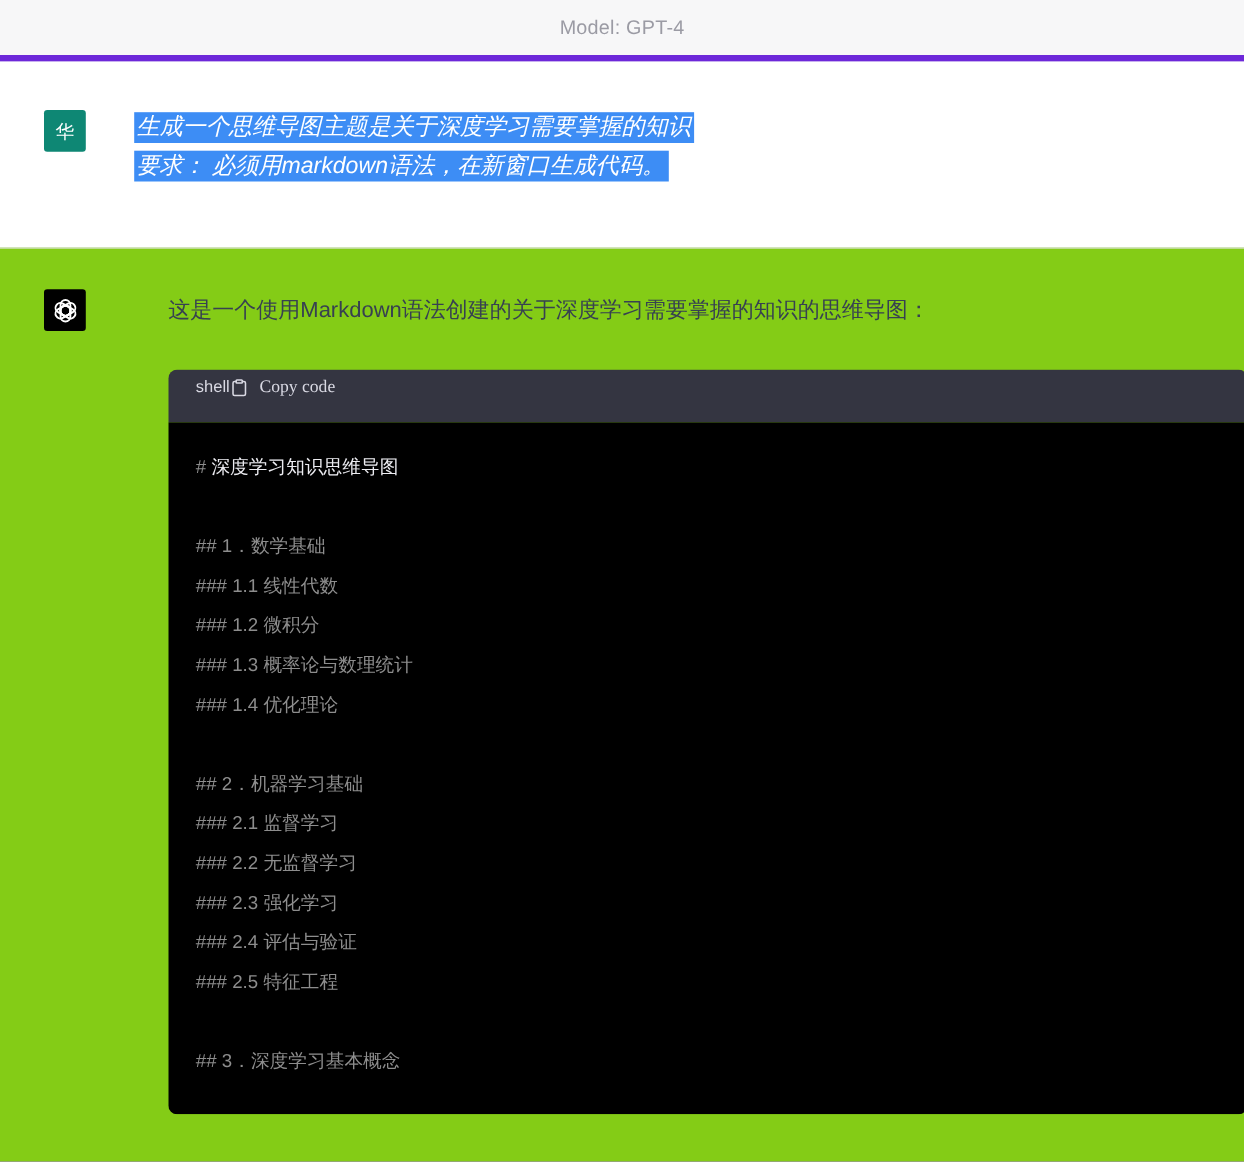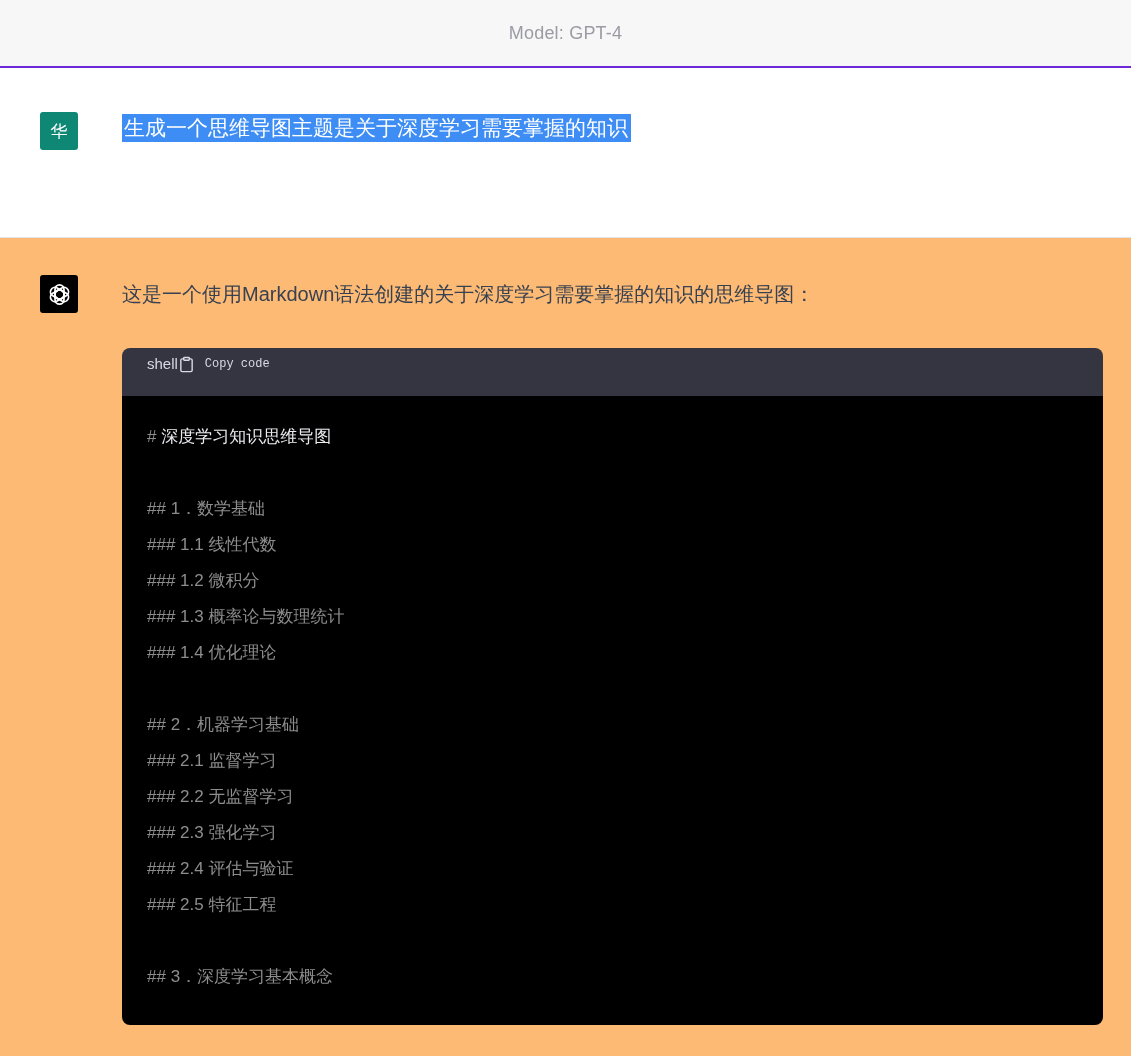"Model: GPT-4" .topbar { border-bottom: 2px solid #6d28d9 -> 6px solid #6d28d9; height: 68px -> 56px }
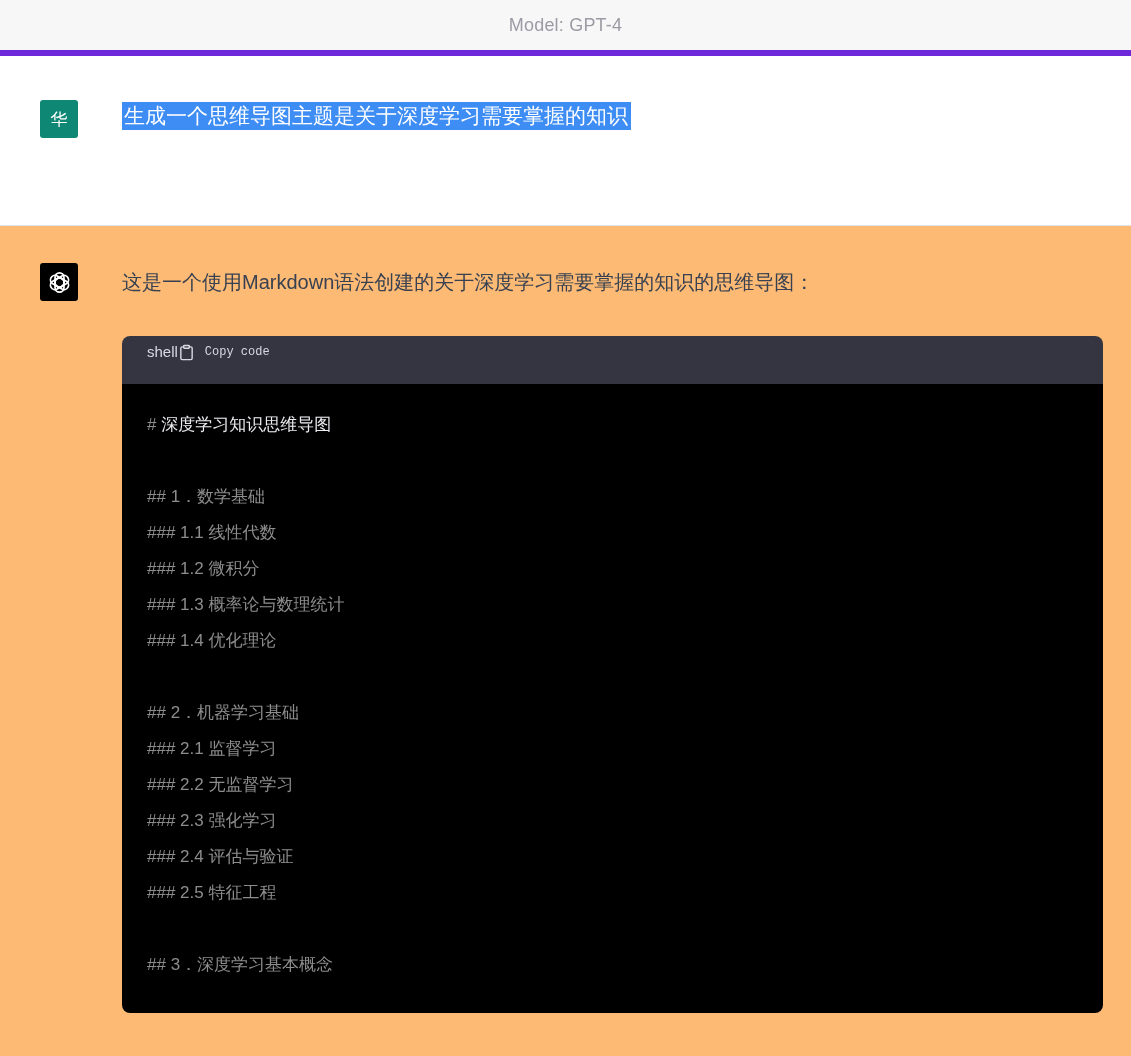"生成一个思维导图主题是关于深度学习需要掌握的知识" .sel { font-style: none -> italic }
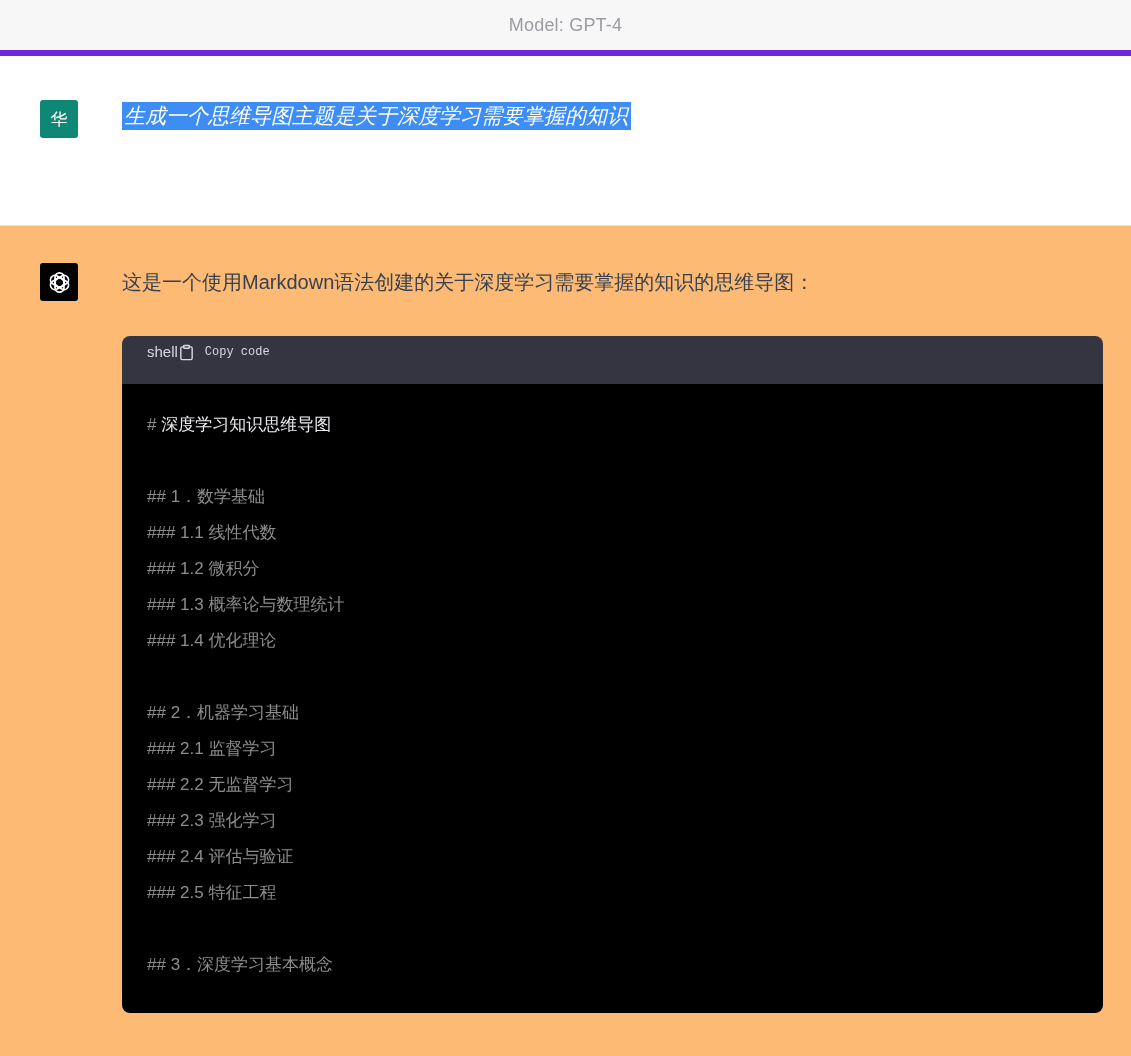"要求： 必须用markdown语法，在新窗口生成代码。" span.sel { html: none -> <span>要求： 必须用markdown语法，在新窗口生成代码。</span> }
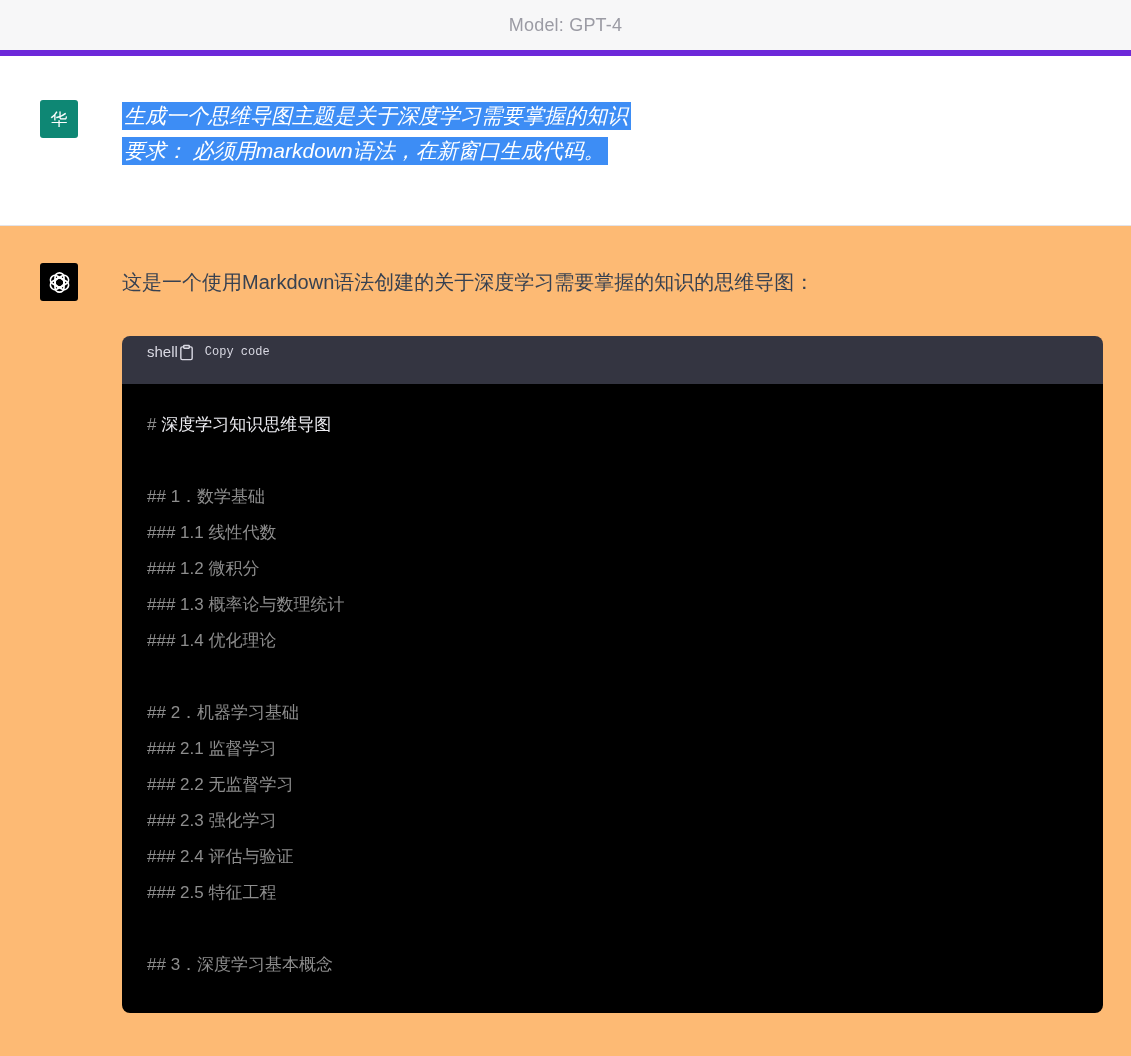"这是一个使用Markdown语法创建的关于深度学习需要掌握的知识的思维导图：" .assistant-row { background: #fdba74 -> #84cc16; gap: none -> 31px }
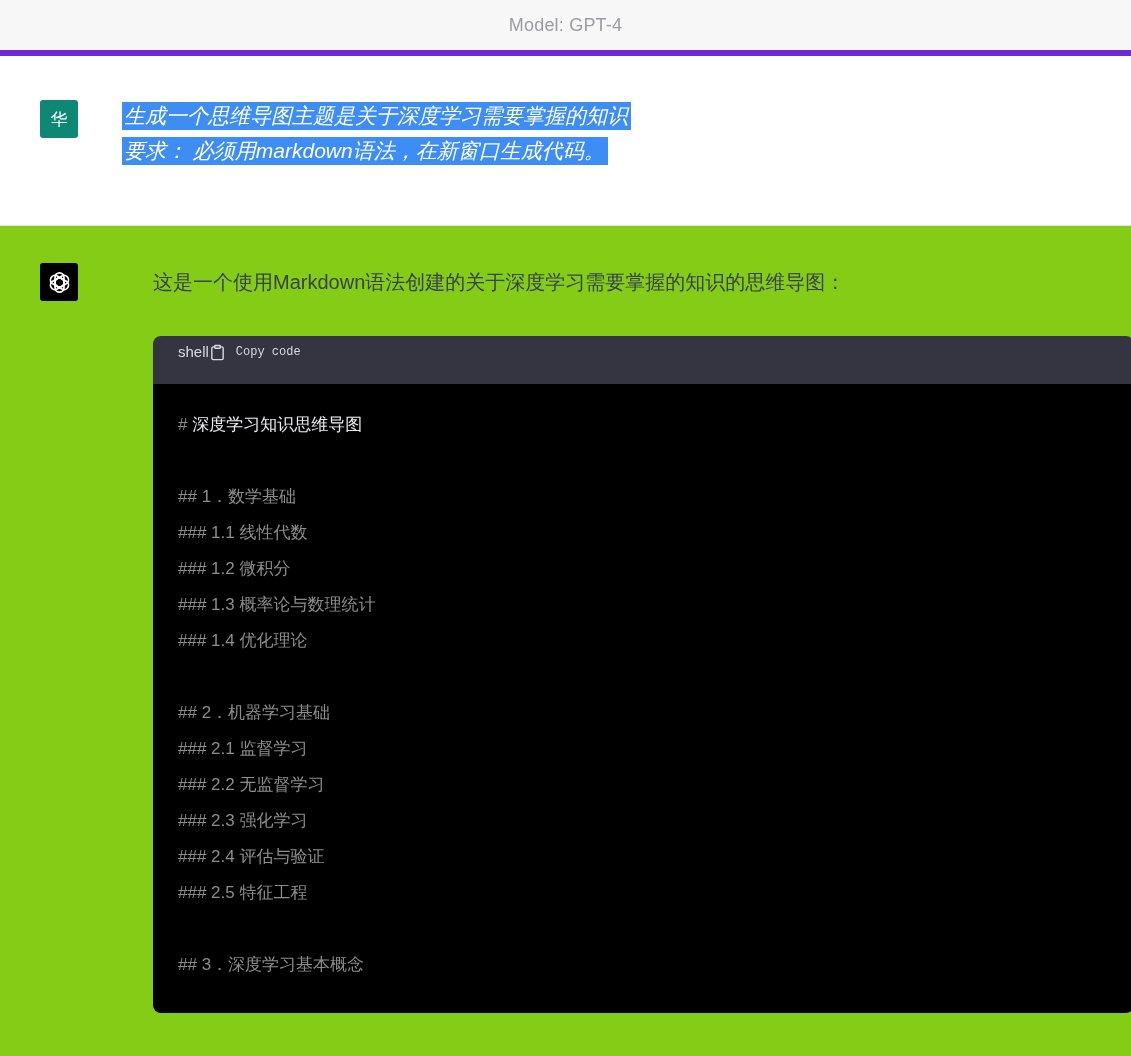"Copy code" .copy-btn { font-family: Liberation Mono, monospace -> Liberation Serif, serif; font-size: 12px -> 16px }
